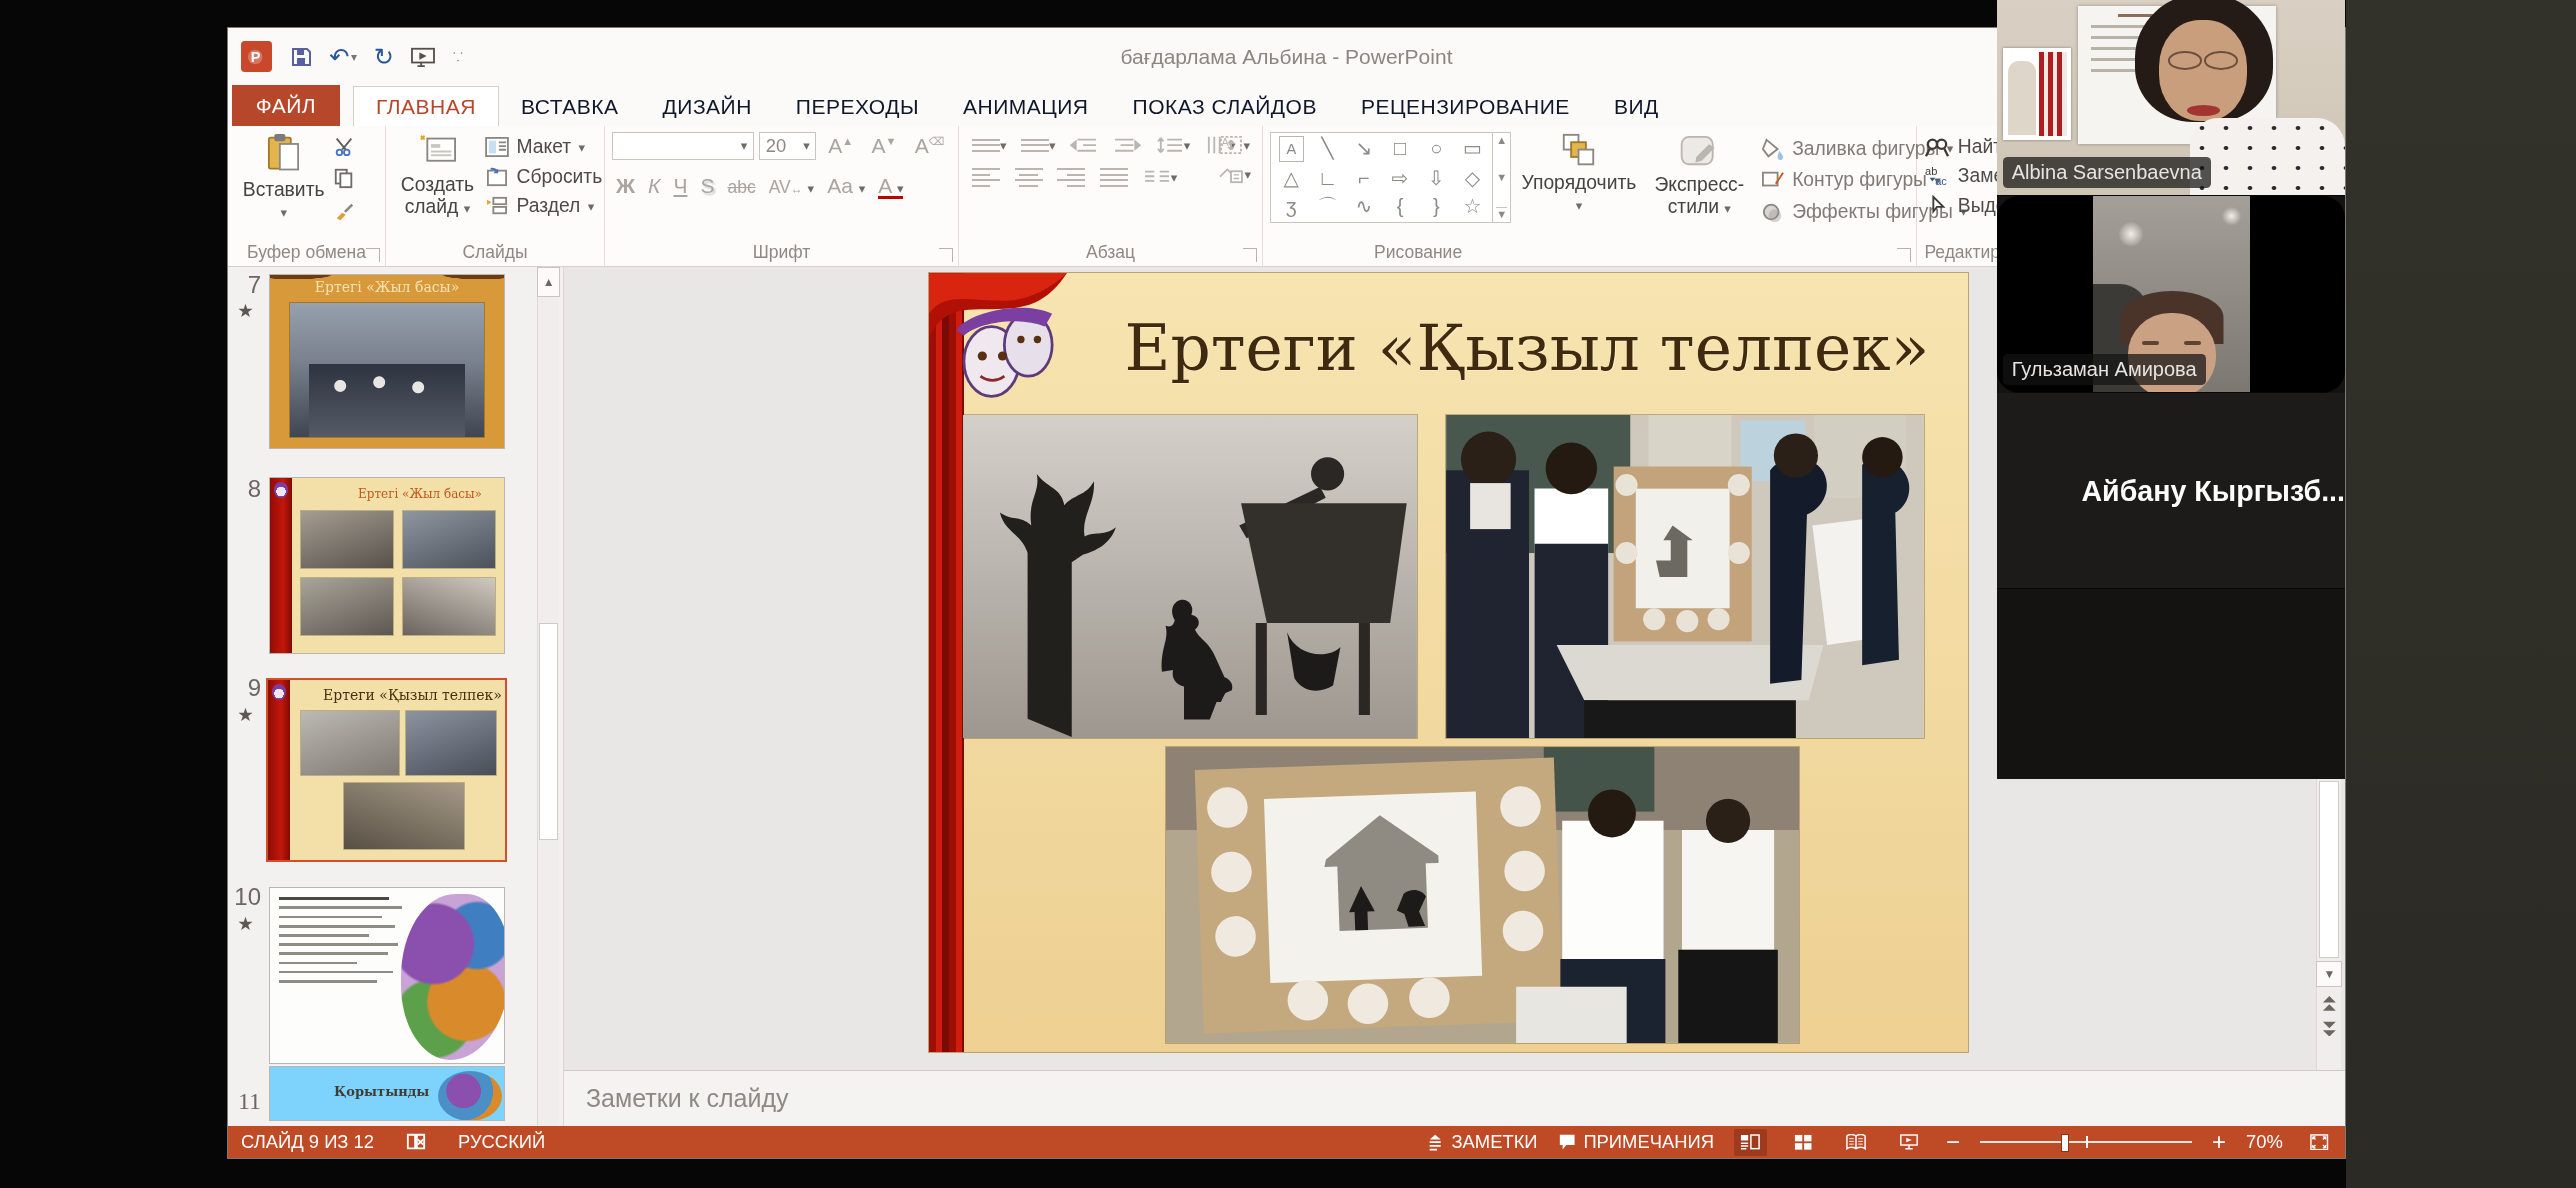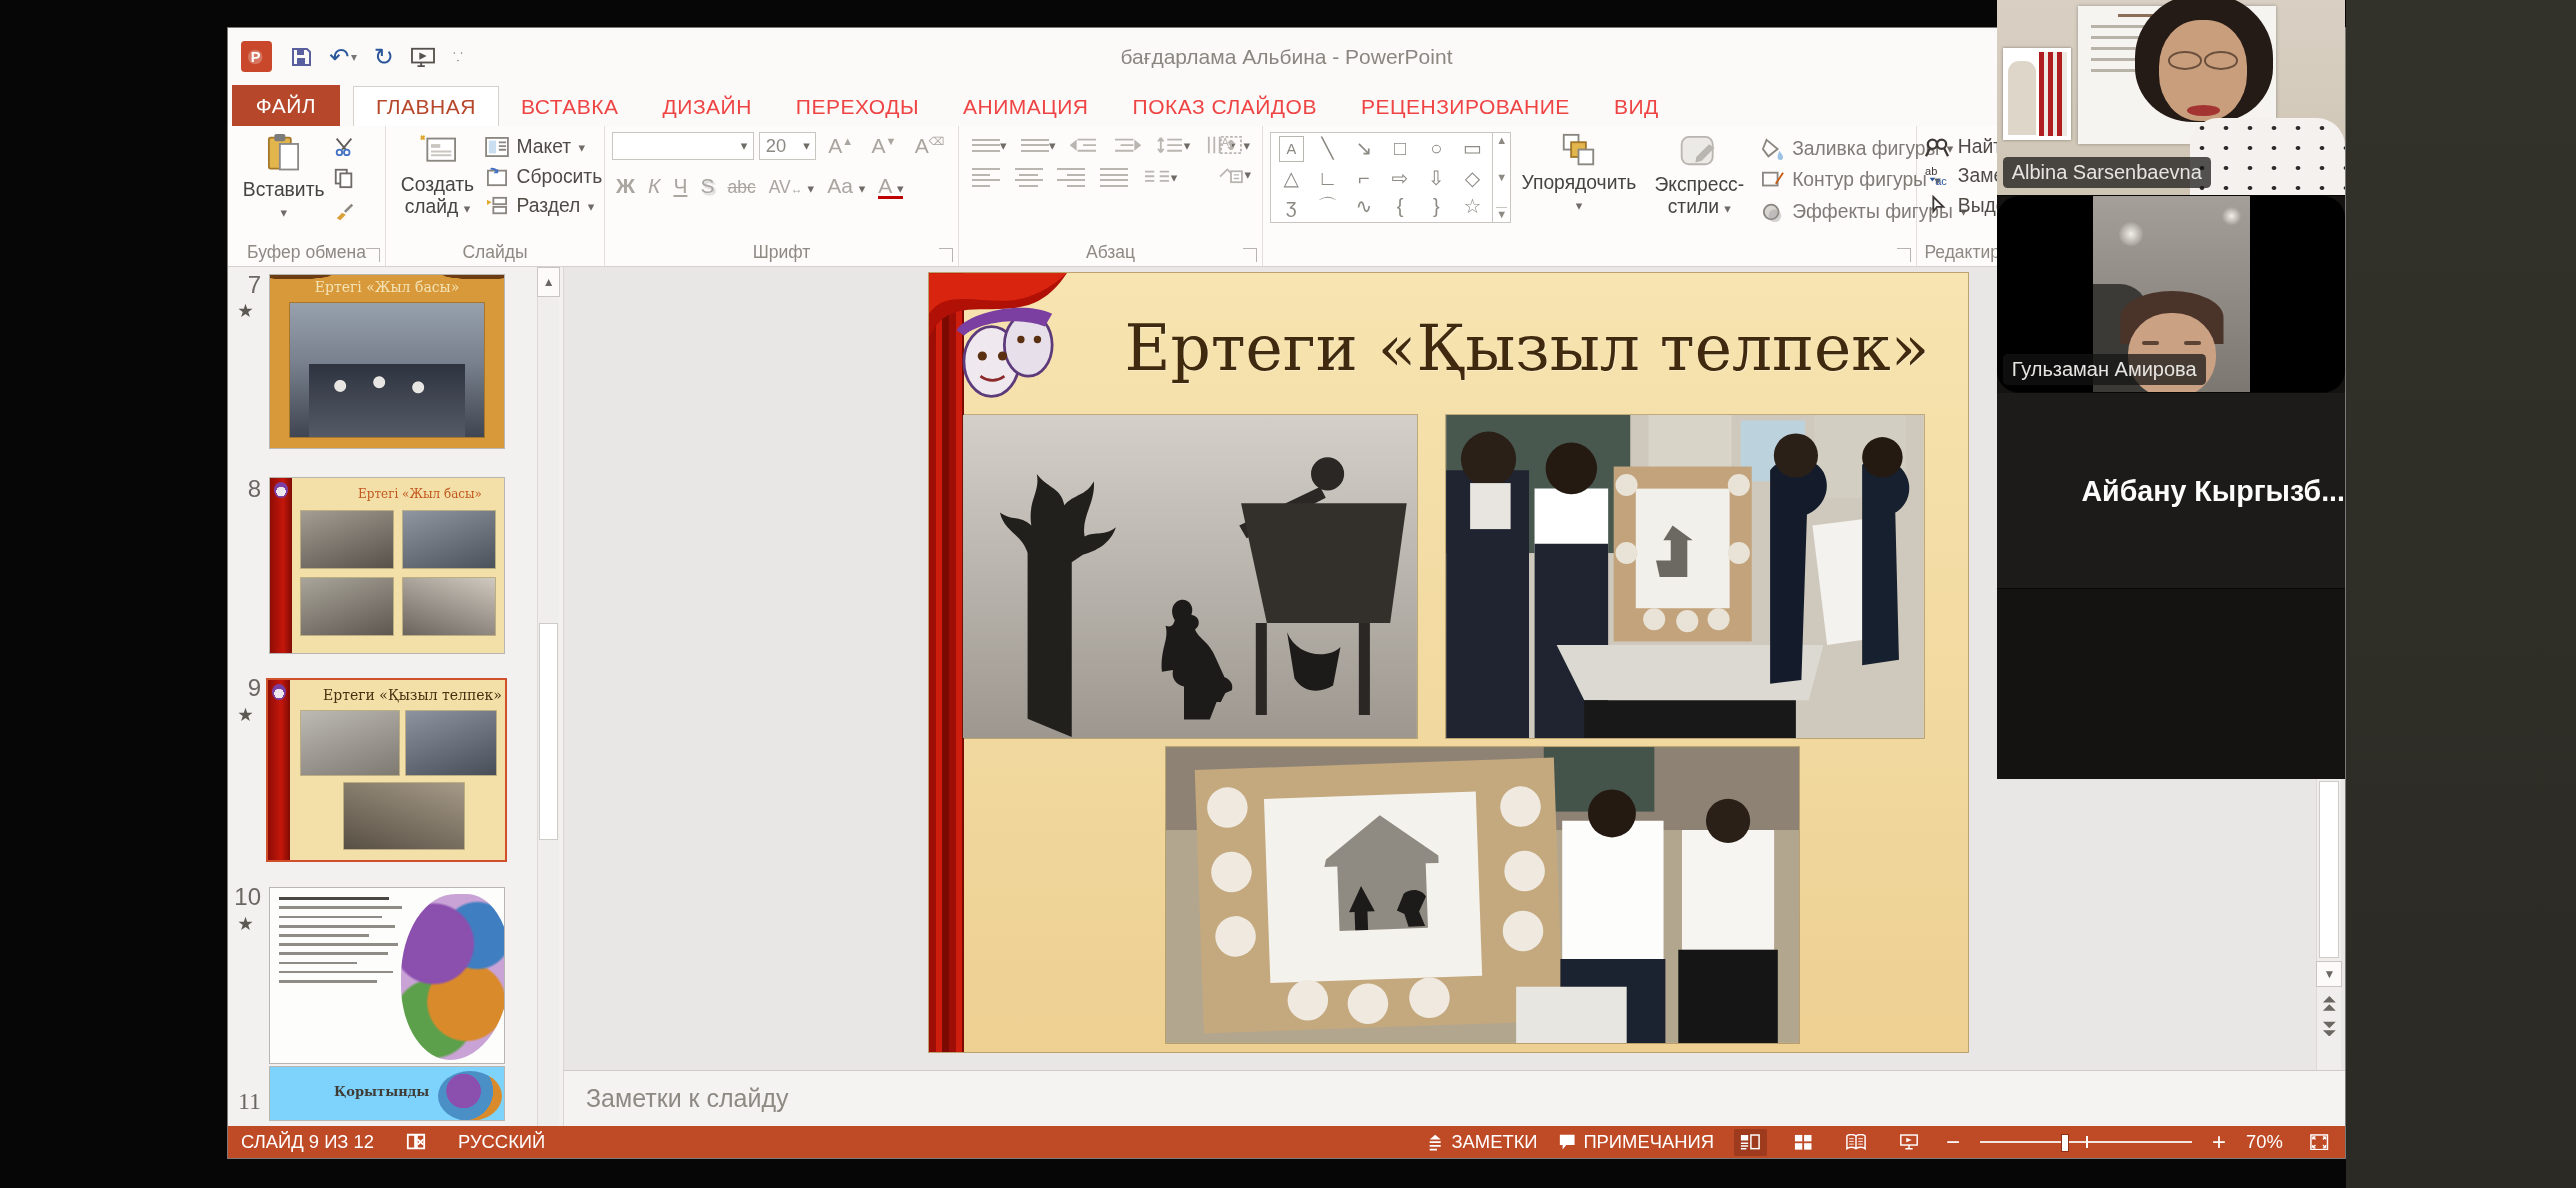"ВСТАВКА" .tab { color: #ef4444 -> #0f172a }
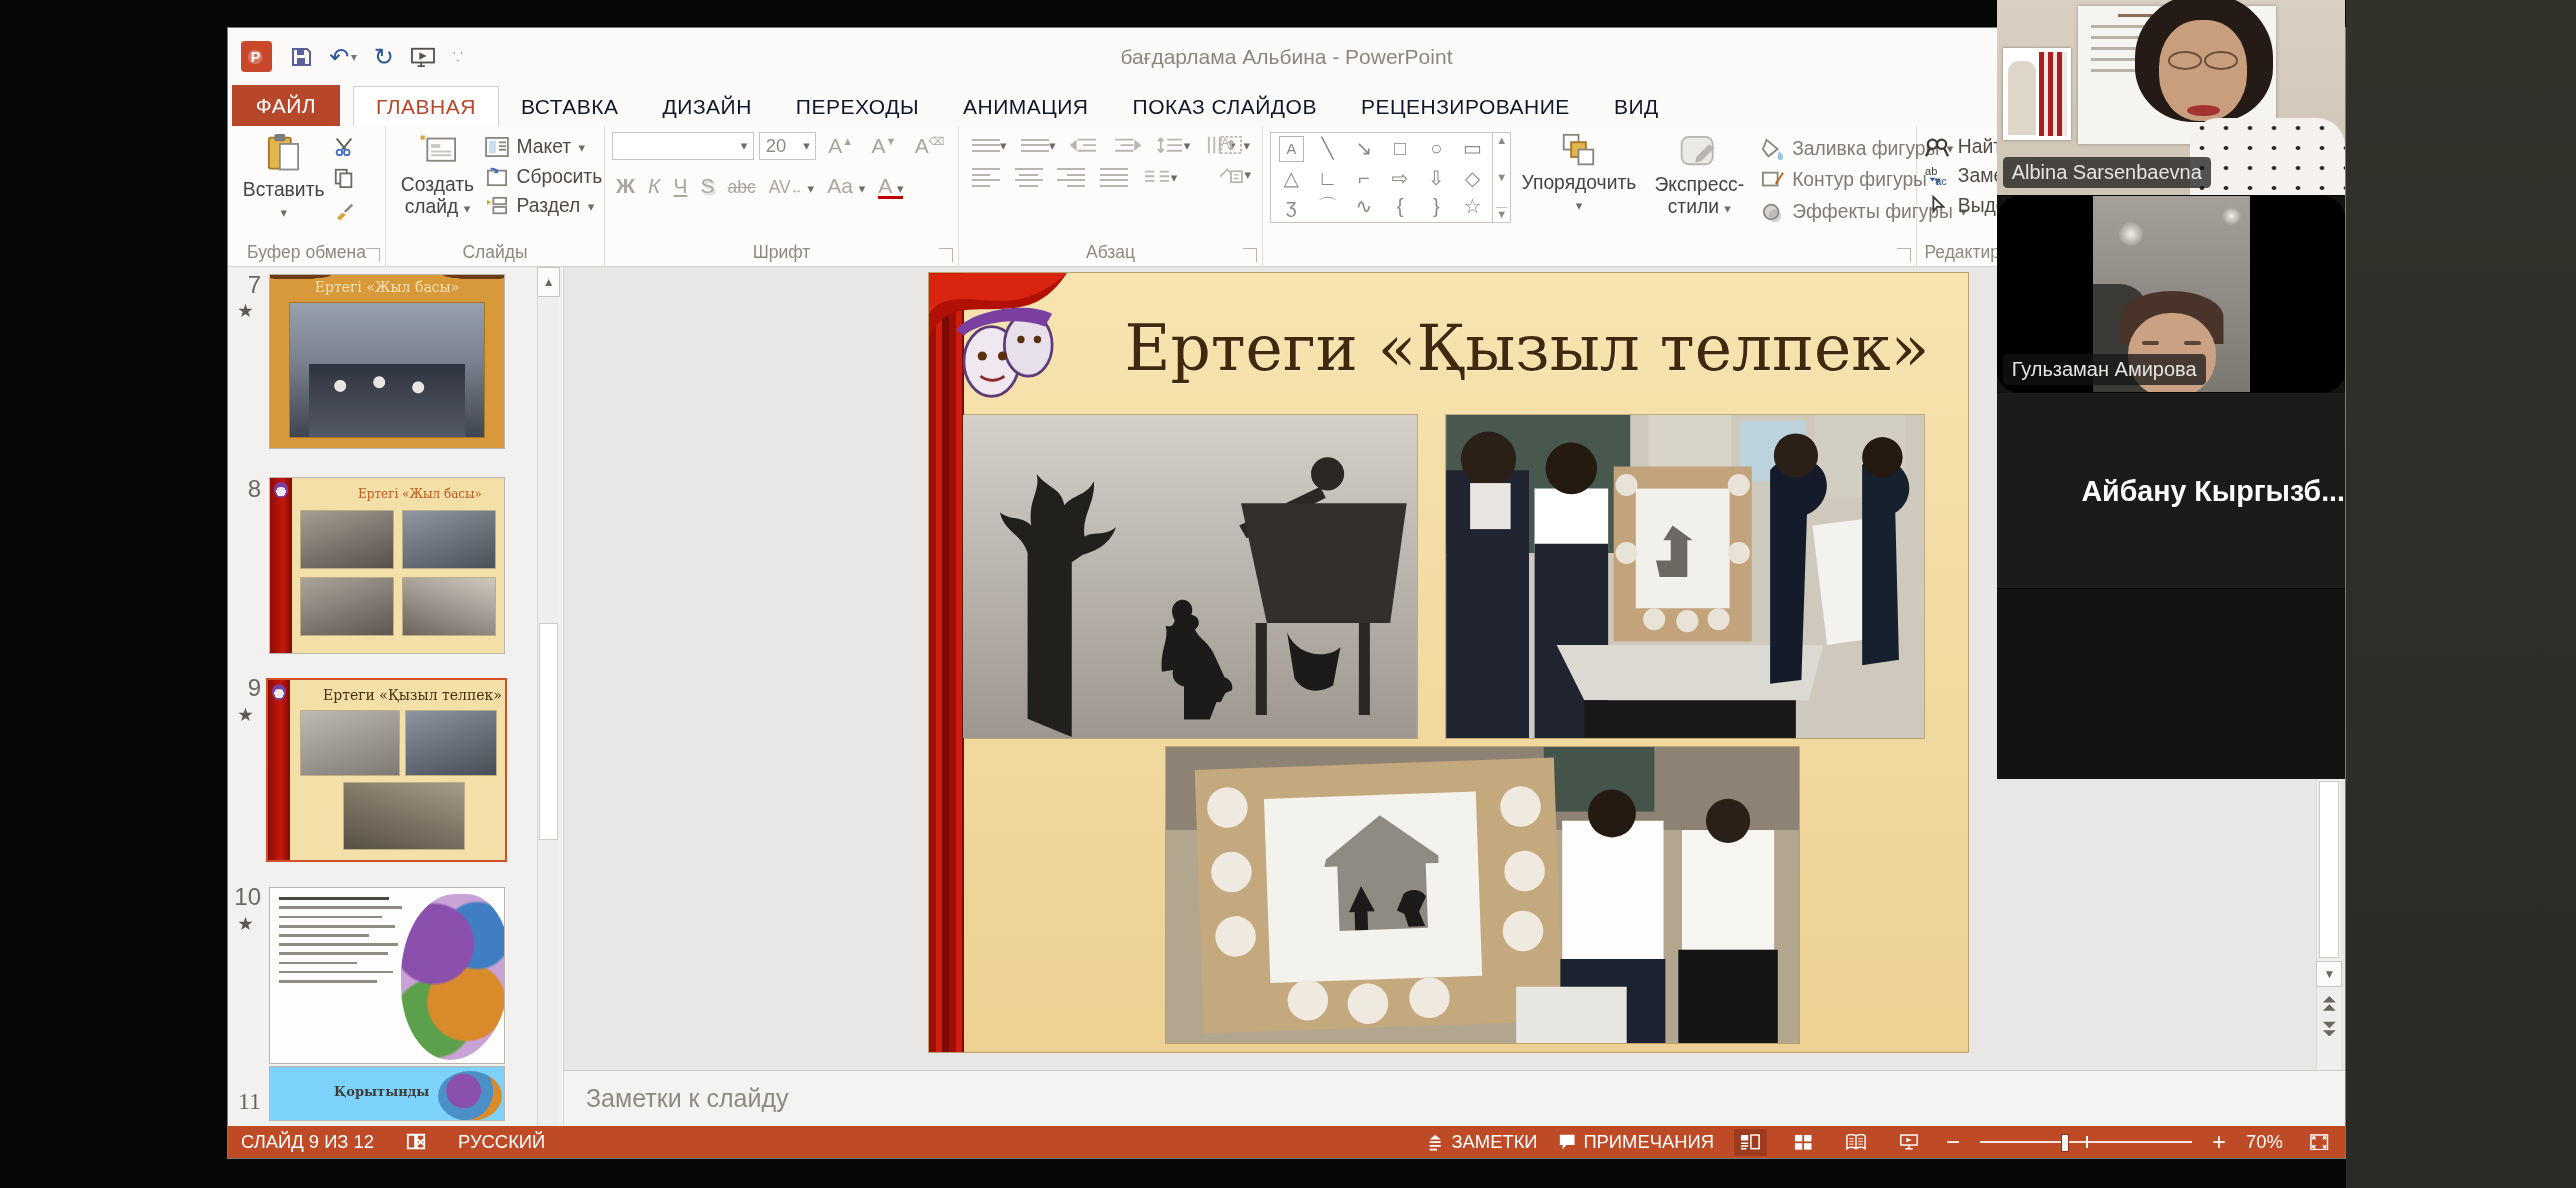"Рисование" span.glabel { html: none -> <span>Рисование</span> }
